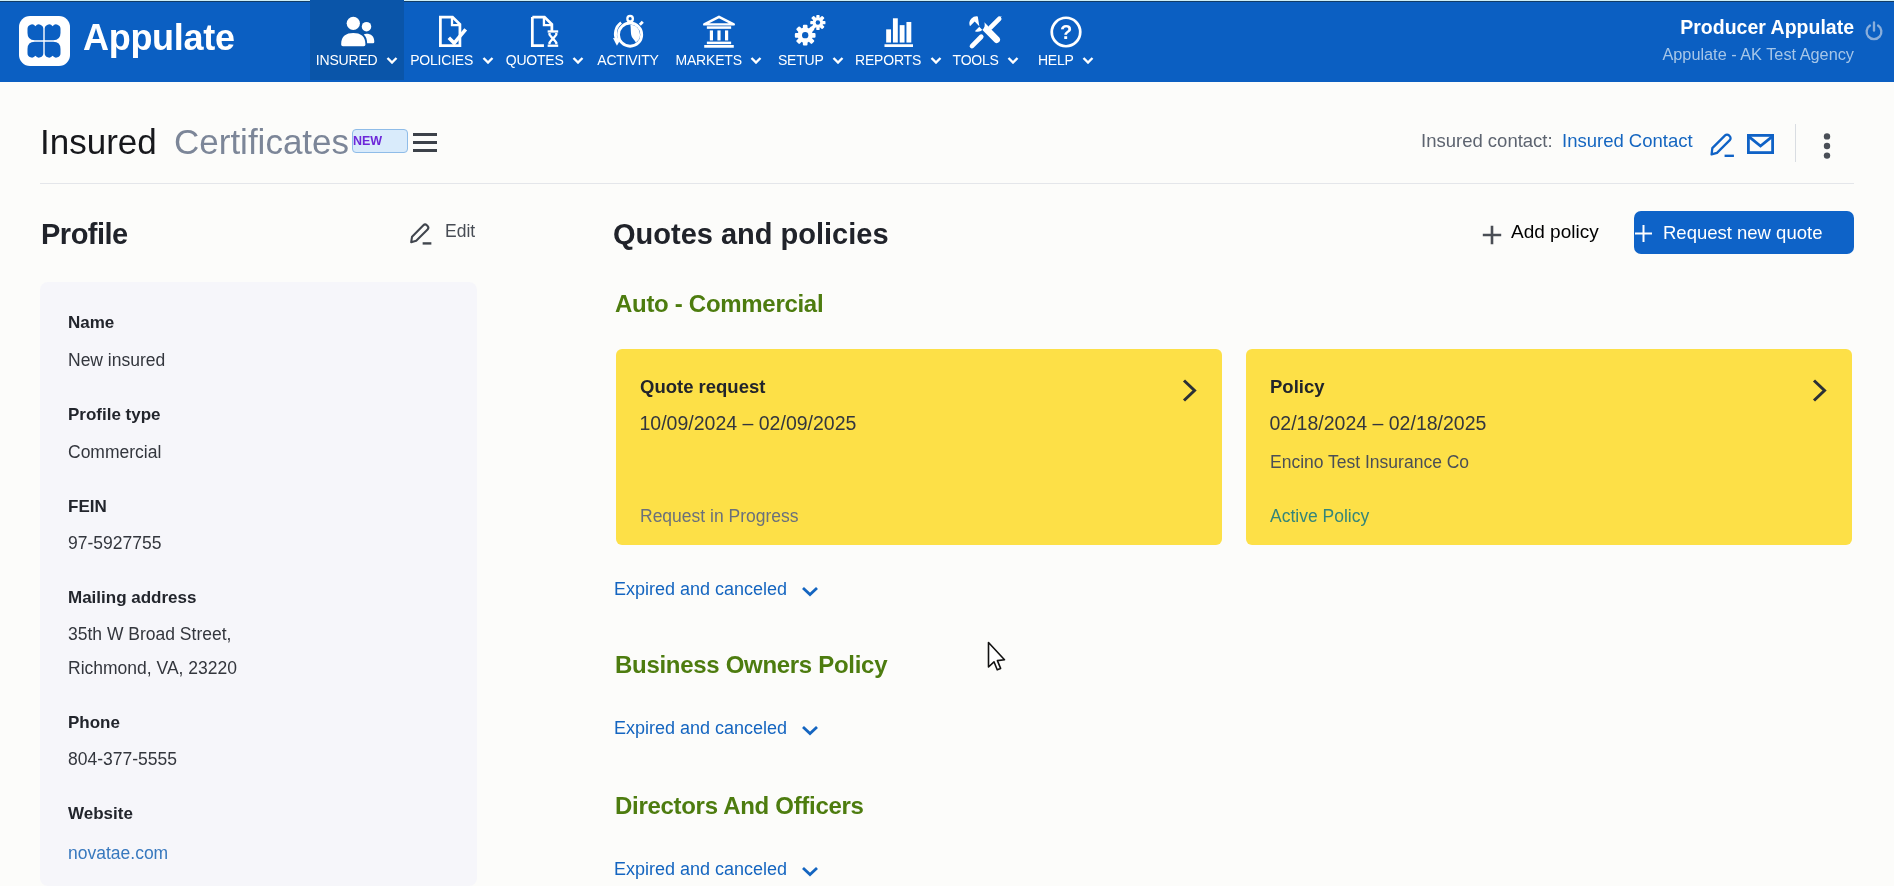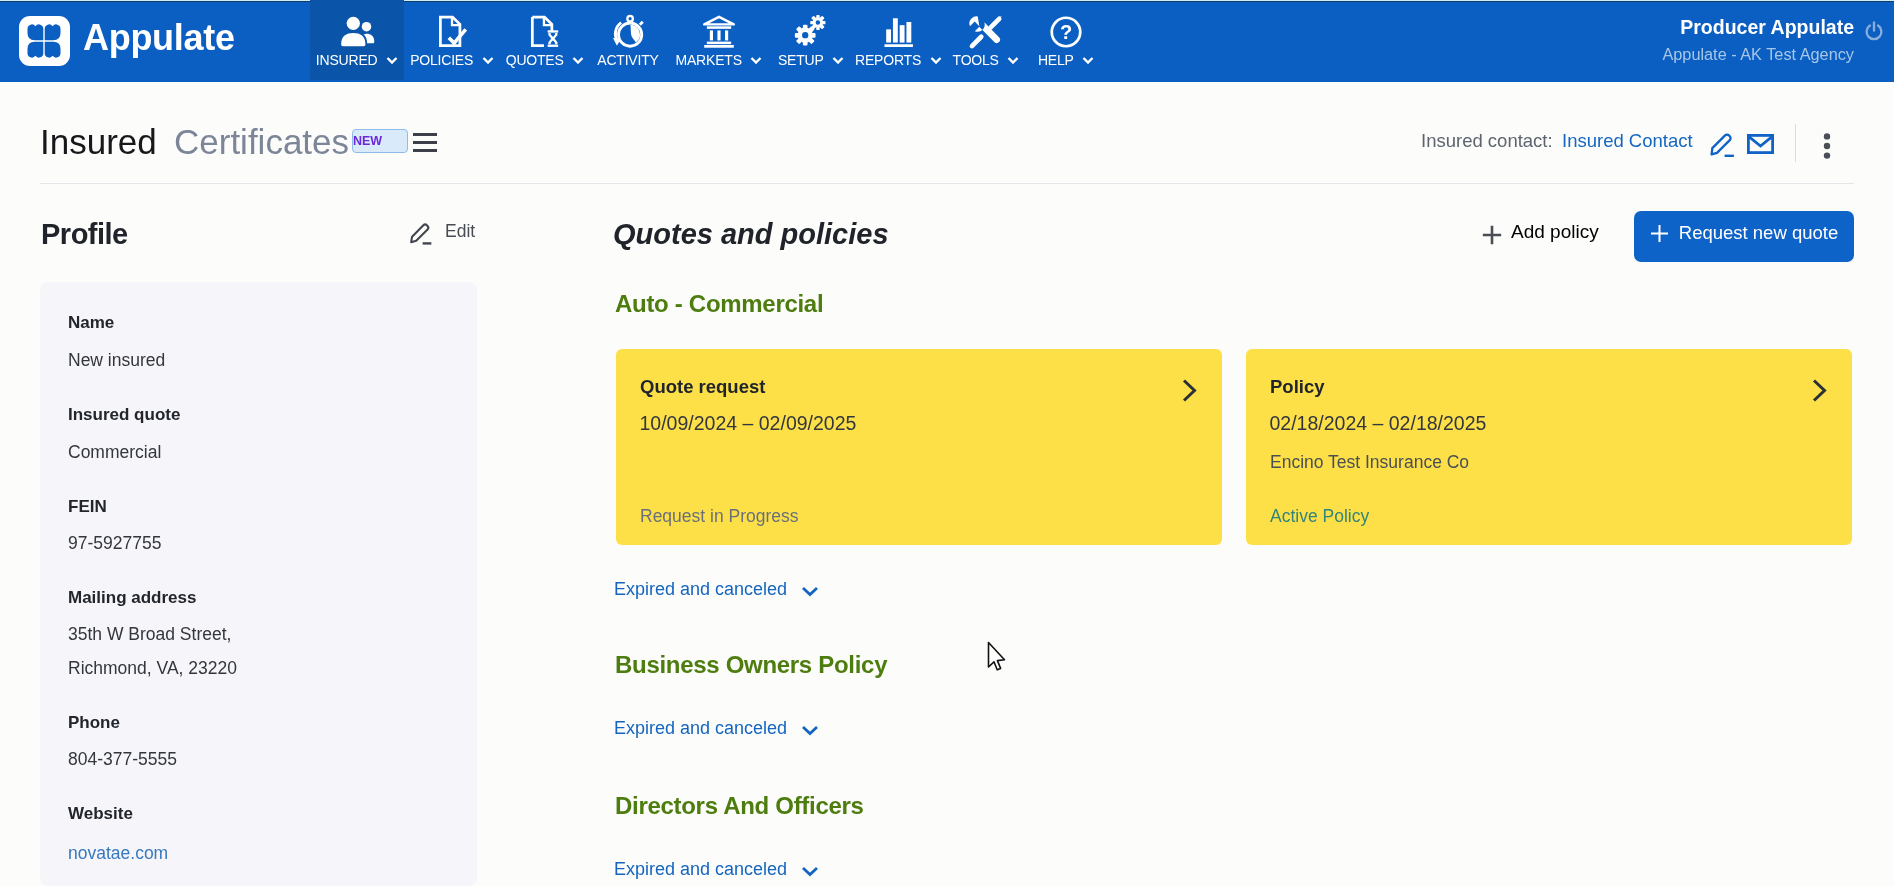"Quotes and policies" #qp-h { font-style: italic -> none }
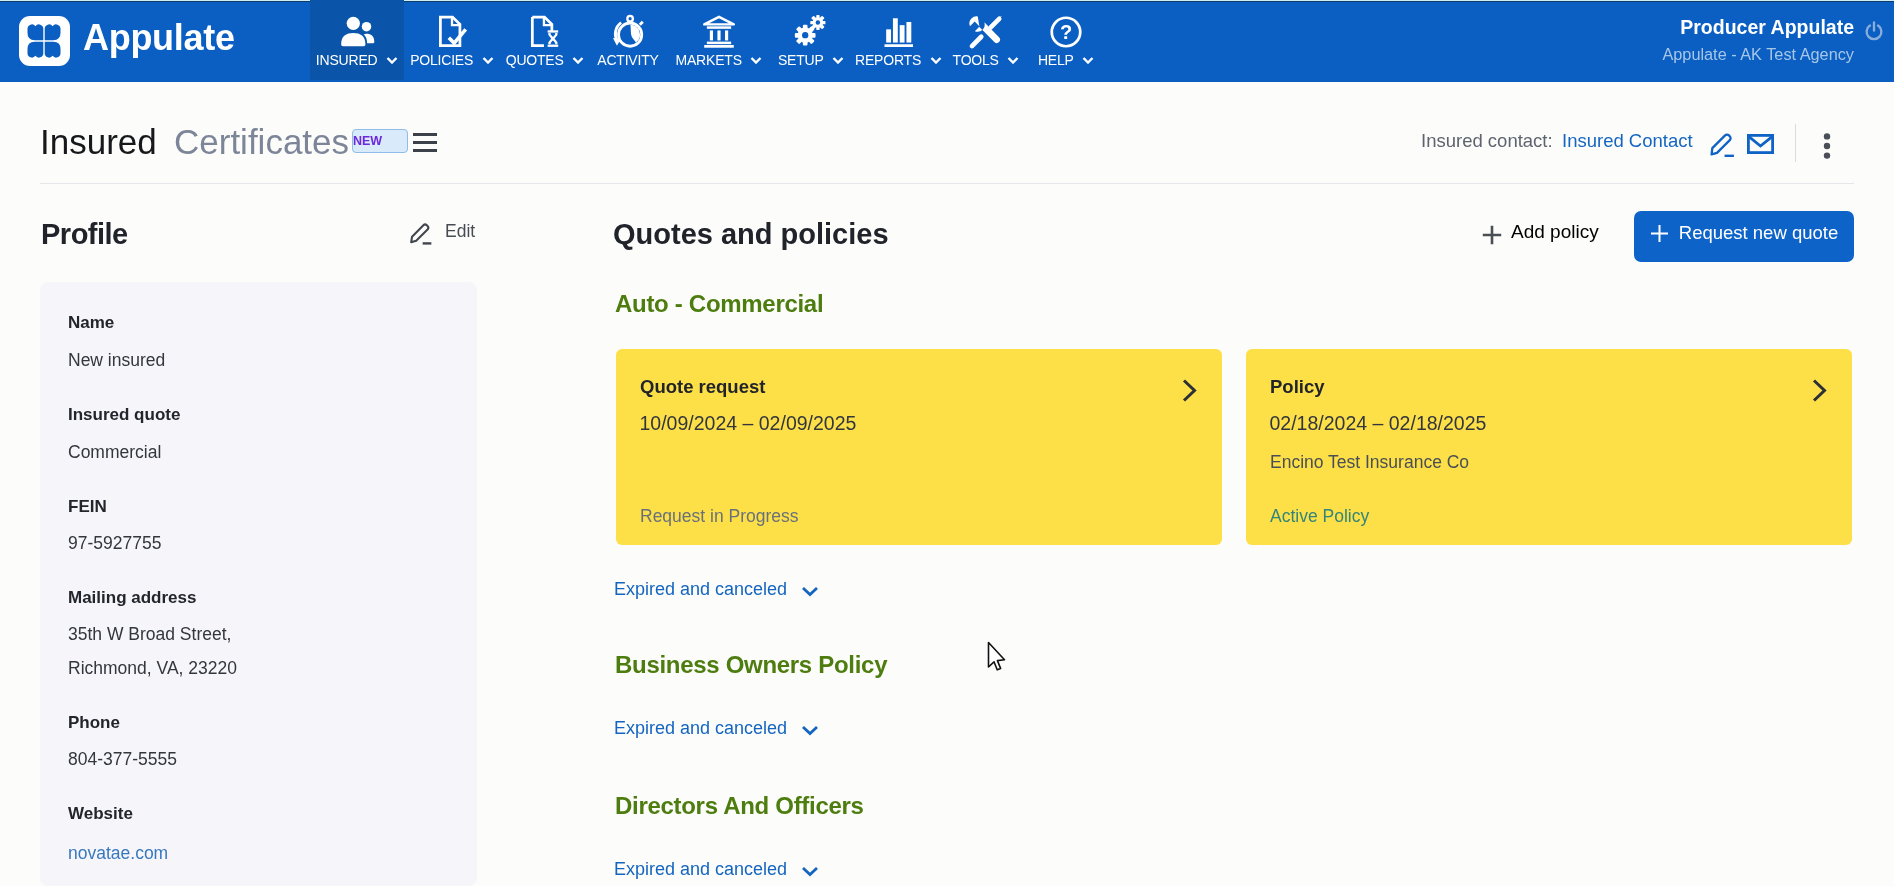"Request new quote" #reqbtn { height: 51px -> 43px; text-align: center -> left }
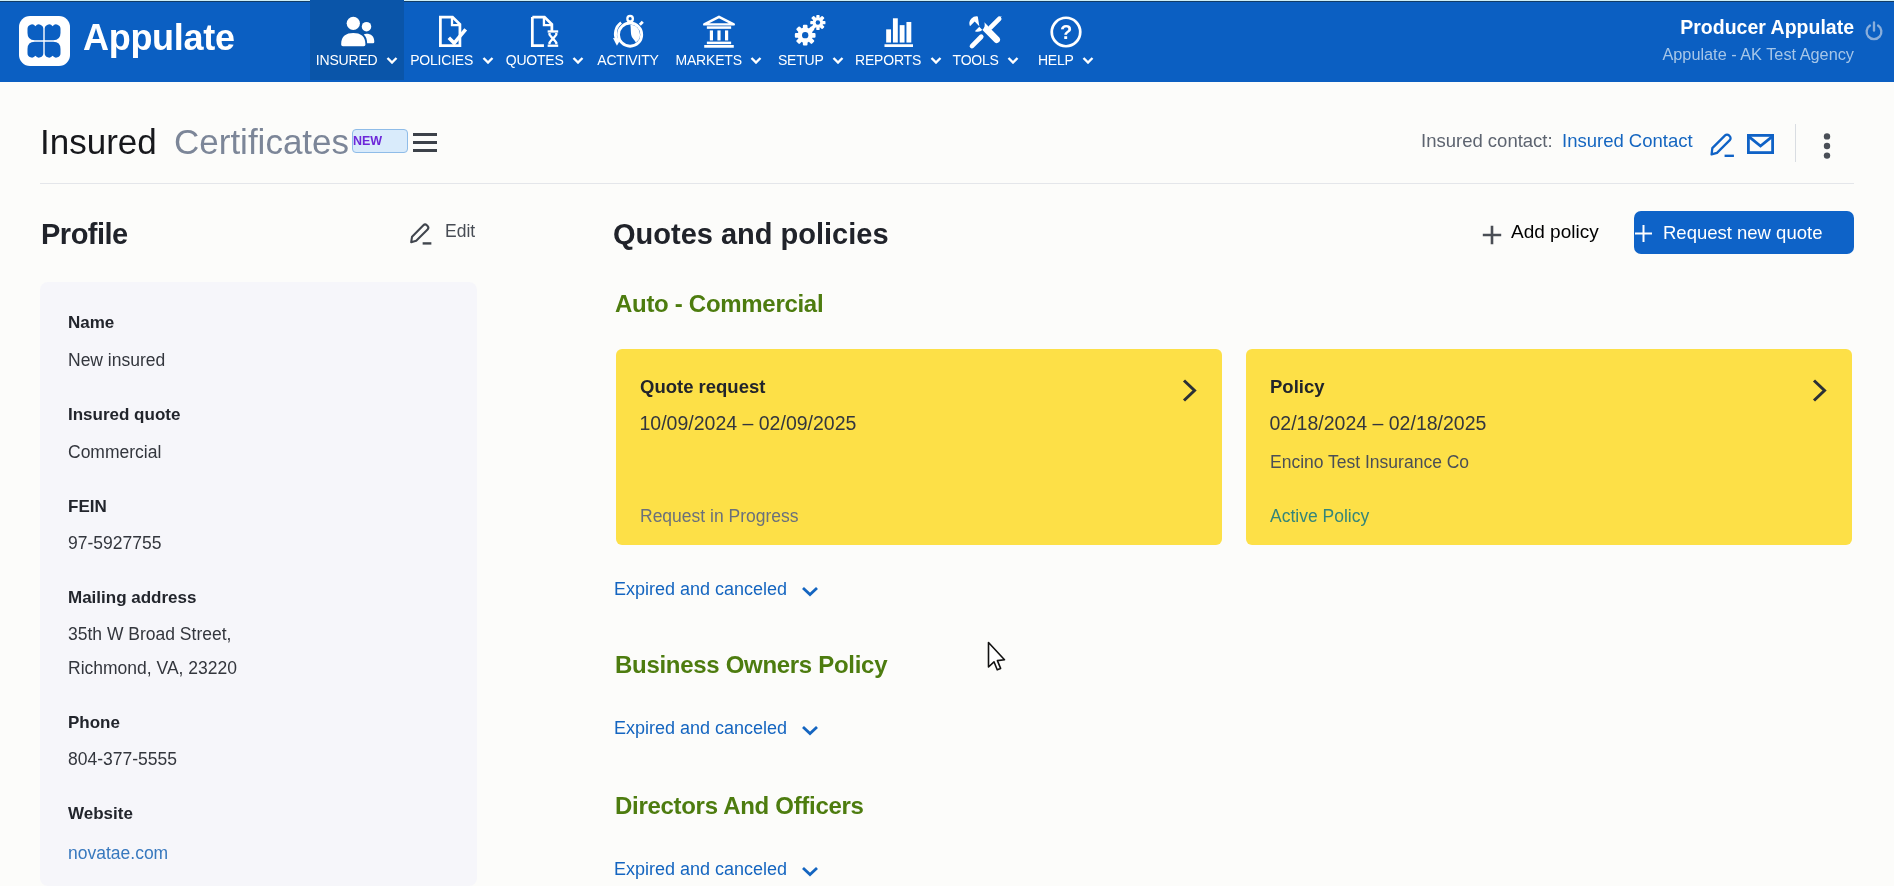"Insured quote" div.plabel { text: Insured quote -> Profile type }
